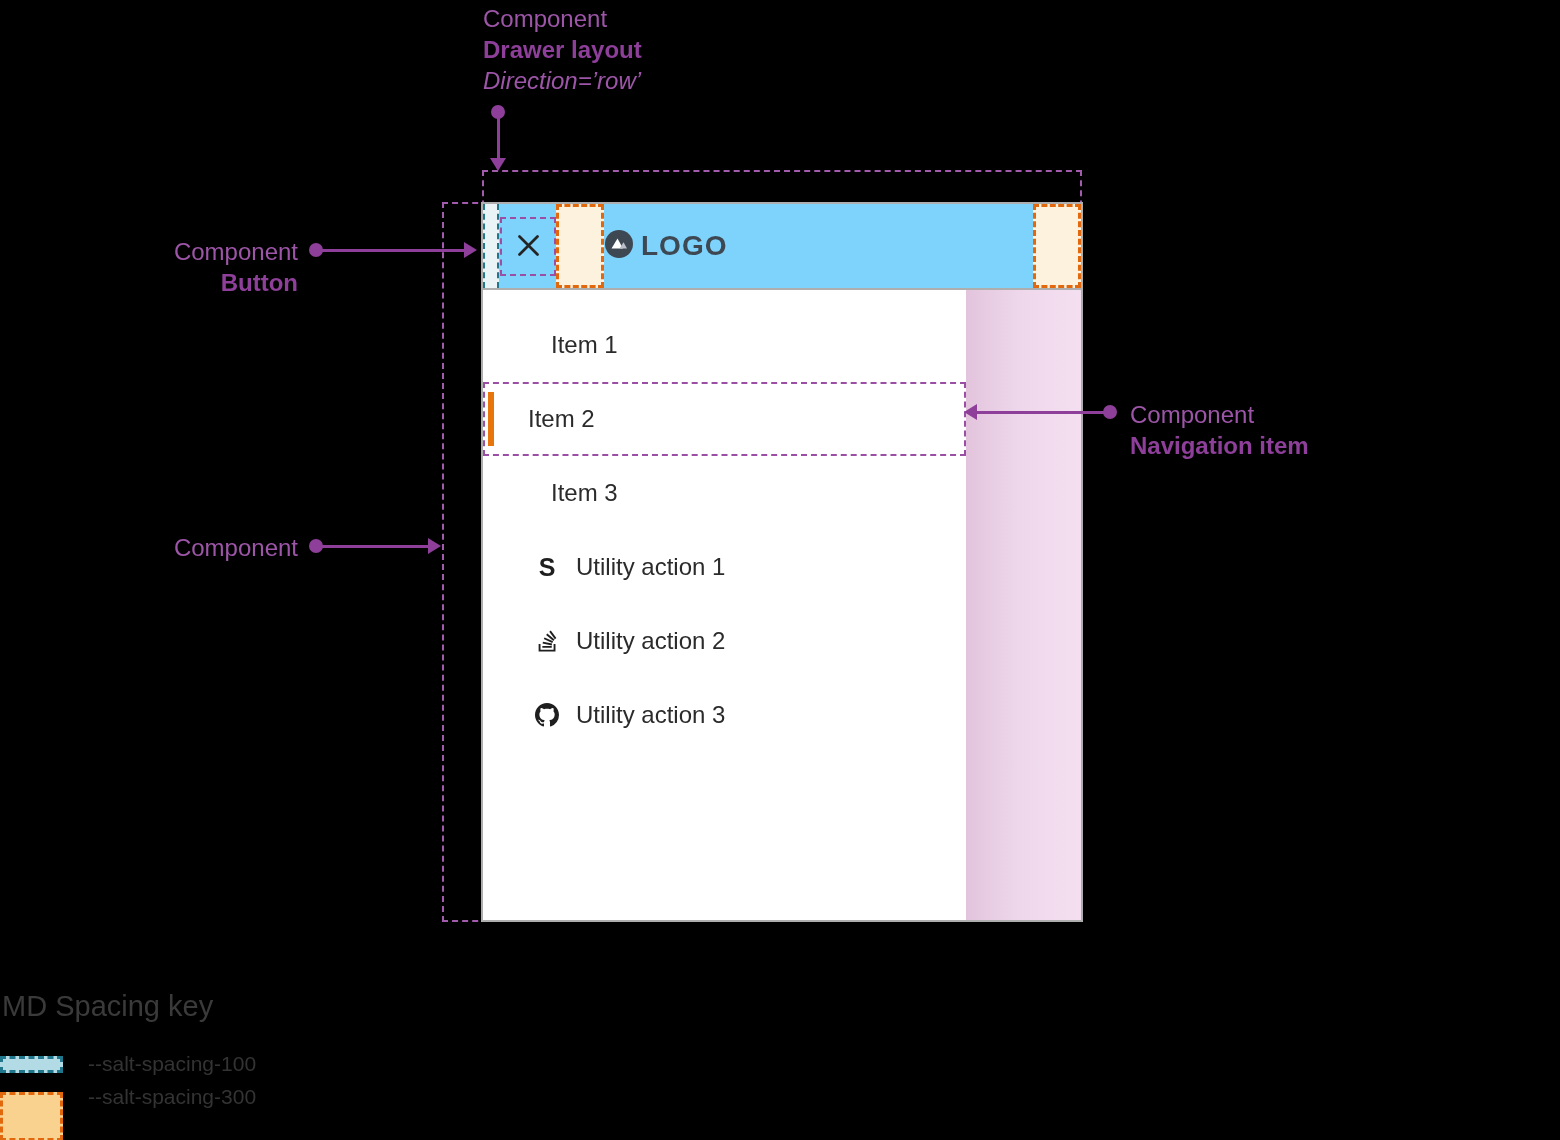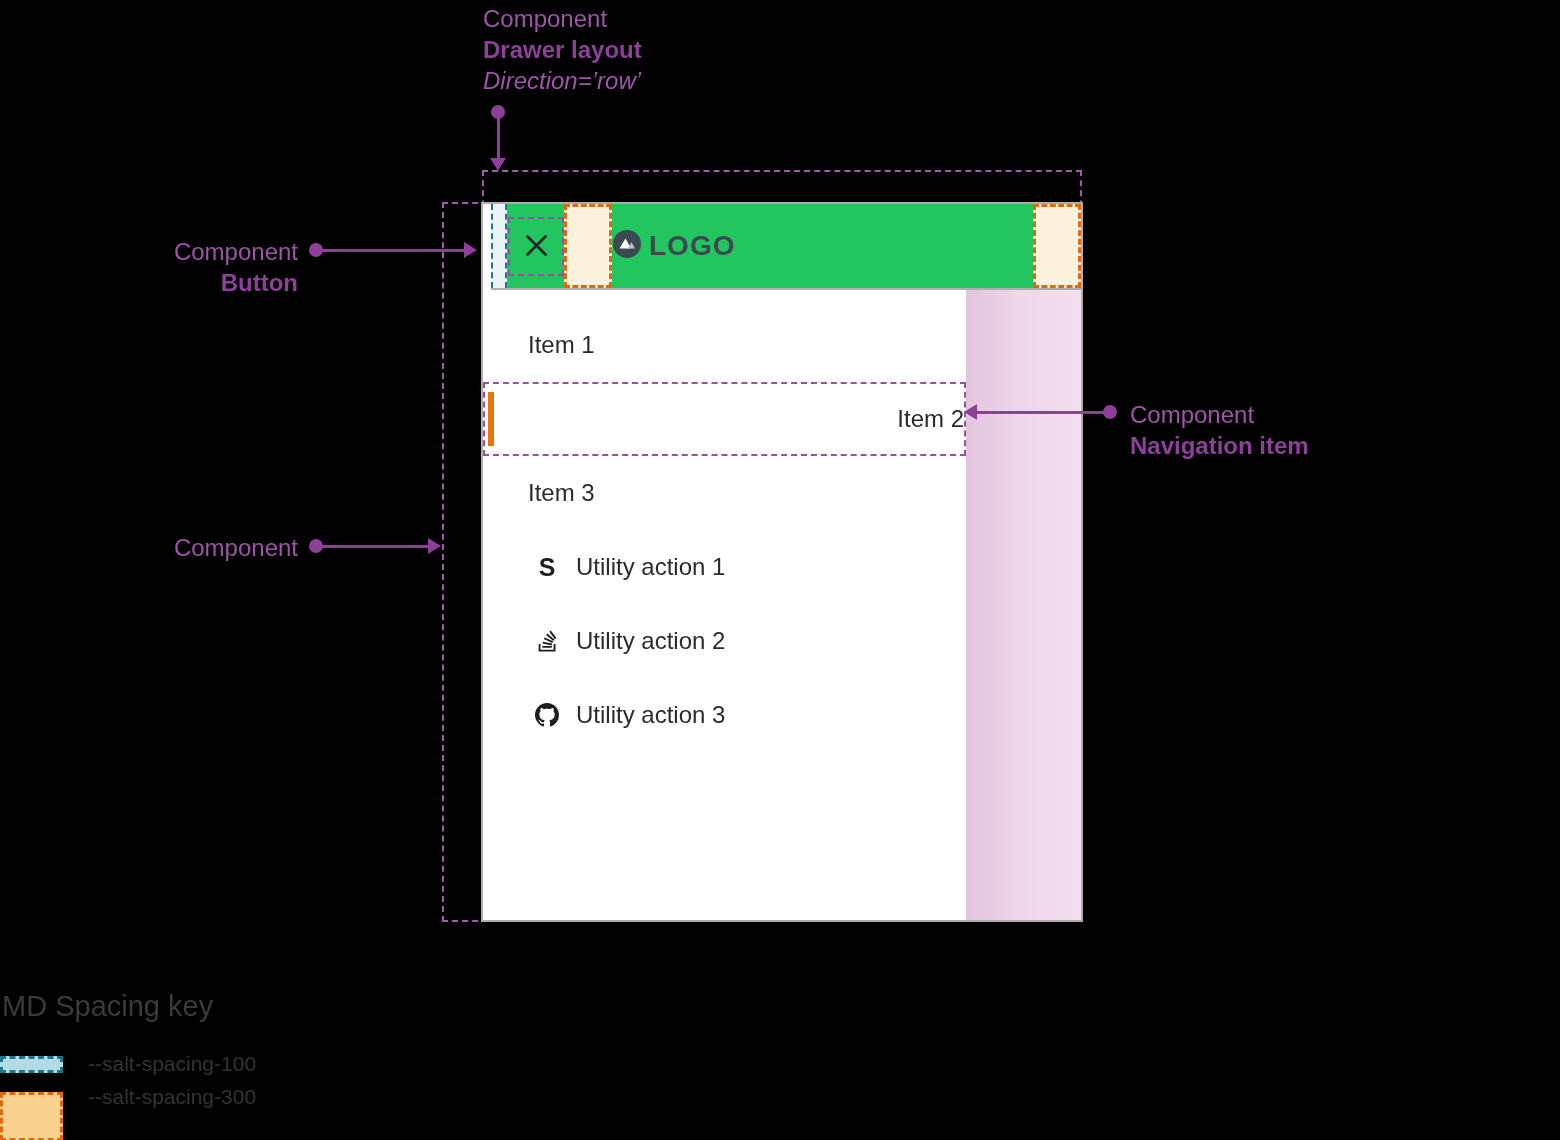"LOGO" .header { background: #22c55e -> #7dd3fc; left: 8px -> 0 }
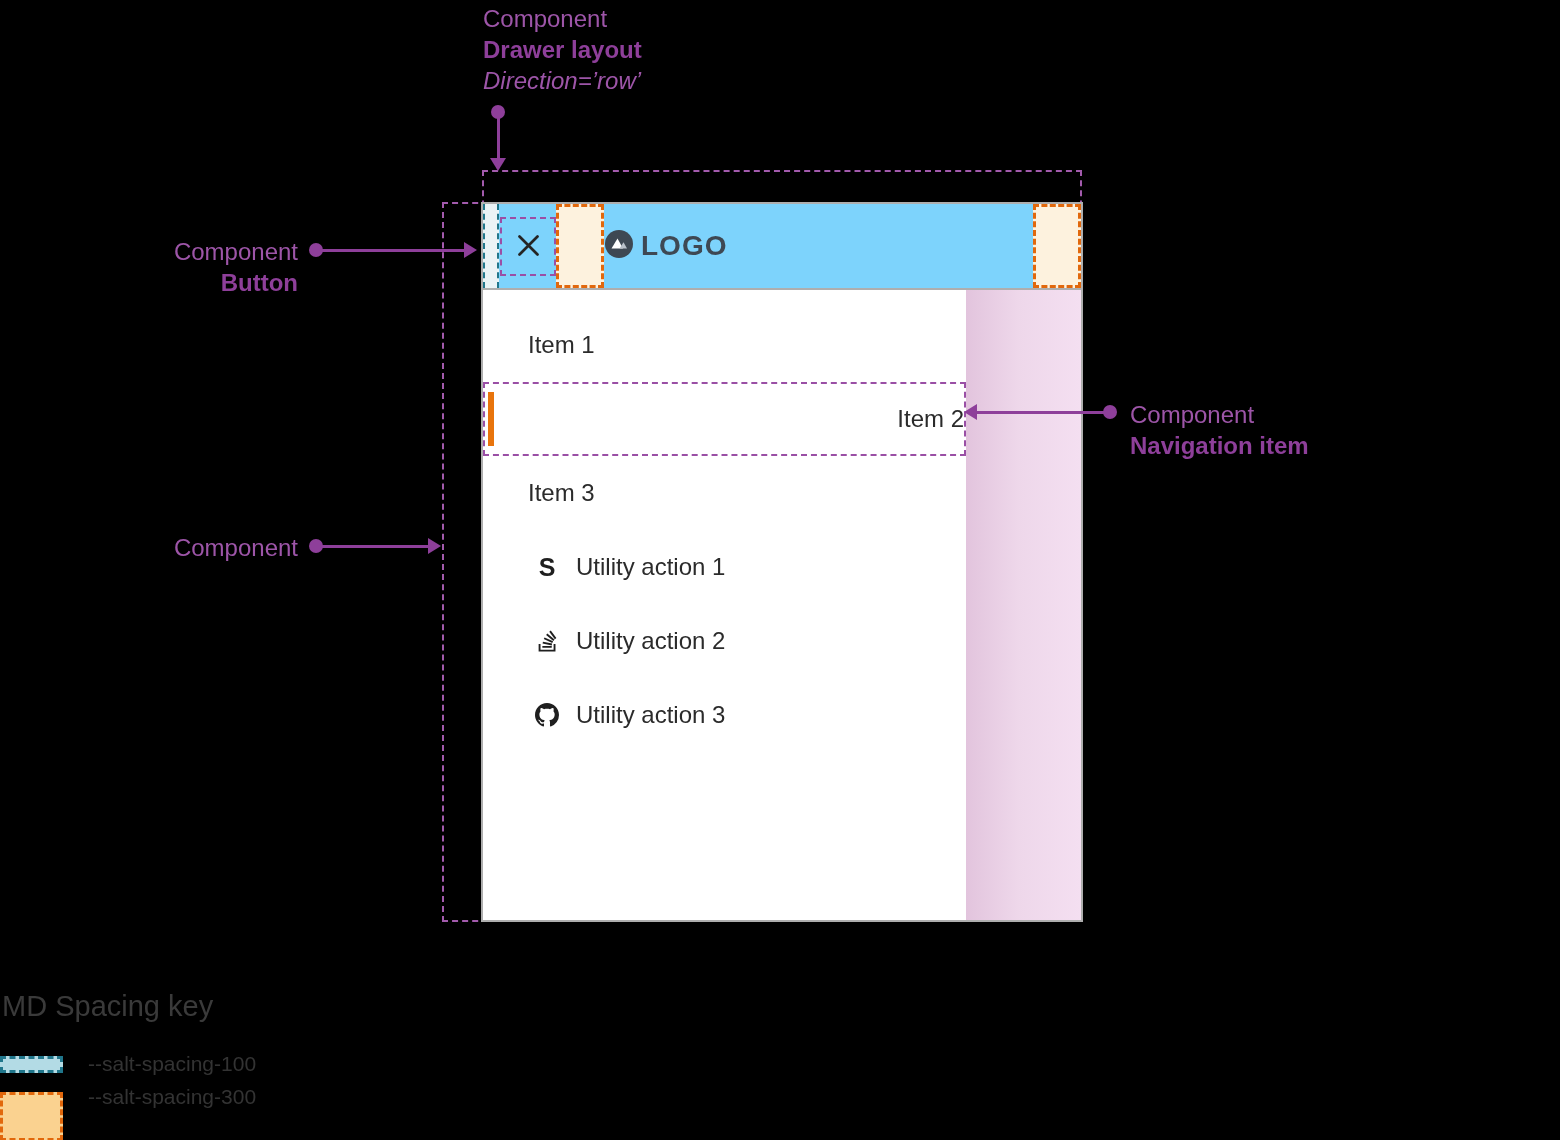"Item 1" .nav-item { padding-left: 45px -> 68px }
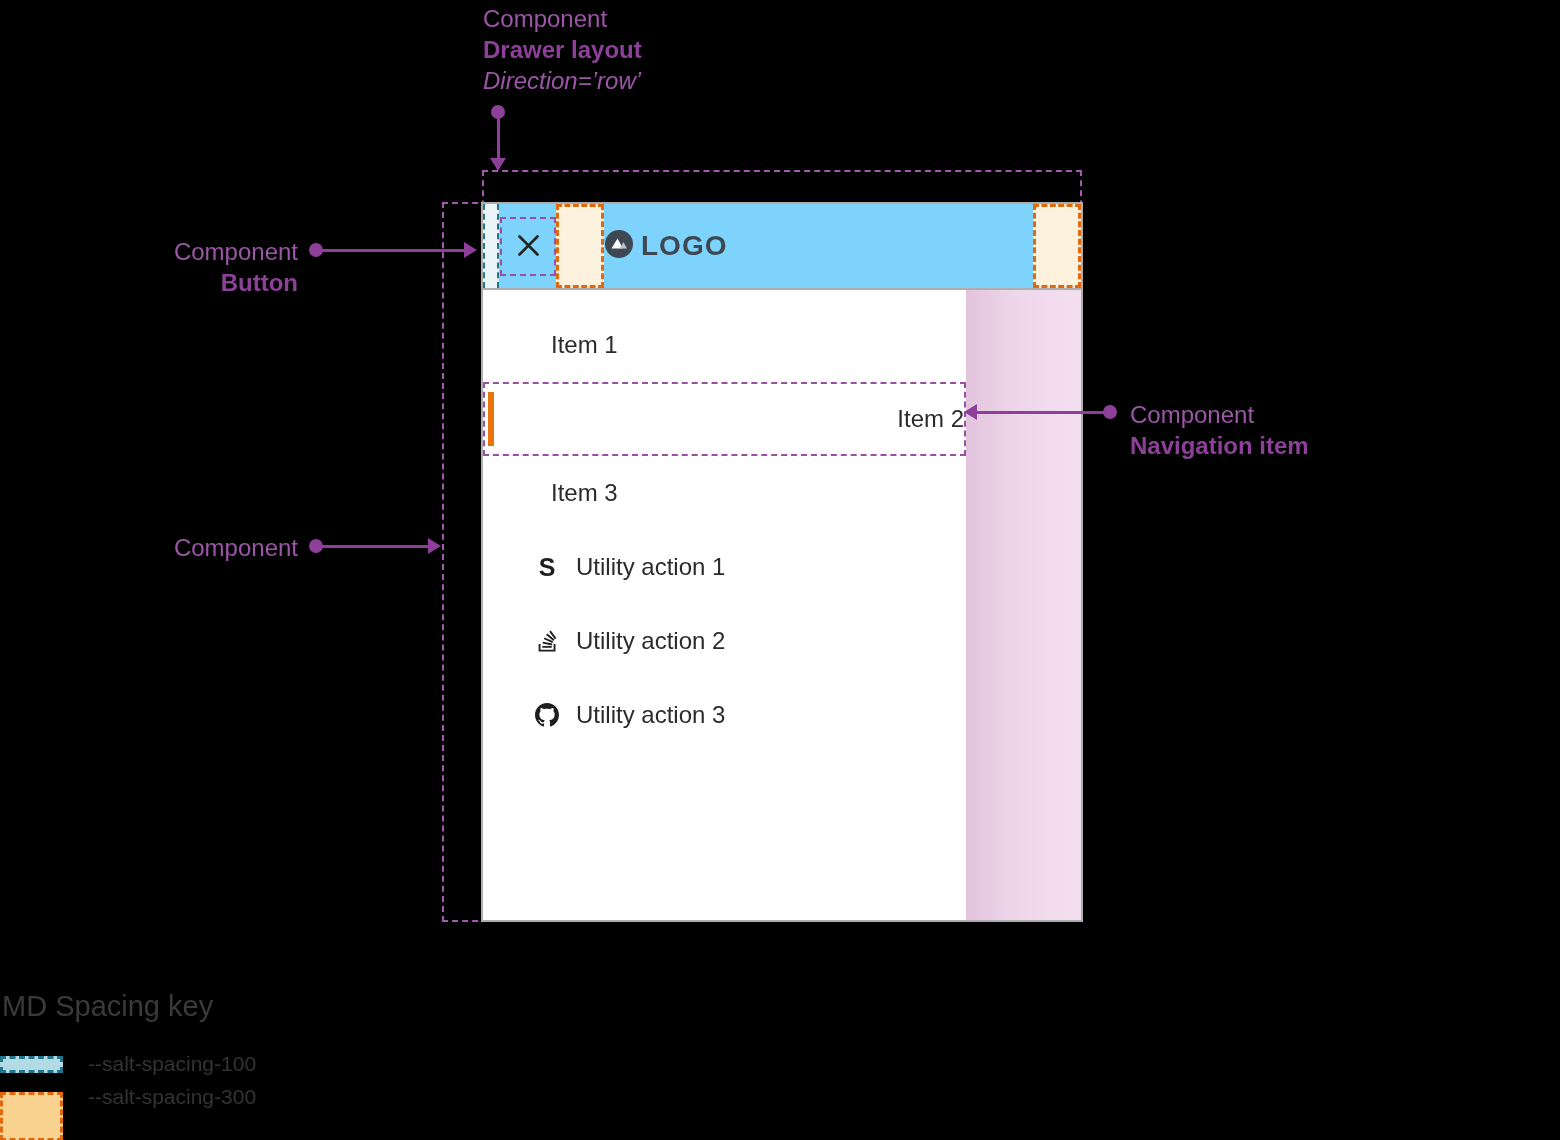"Item 2" .nav-item.active { justify-content: flex-end -> none }
